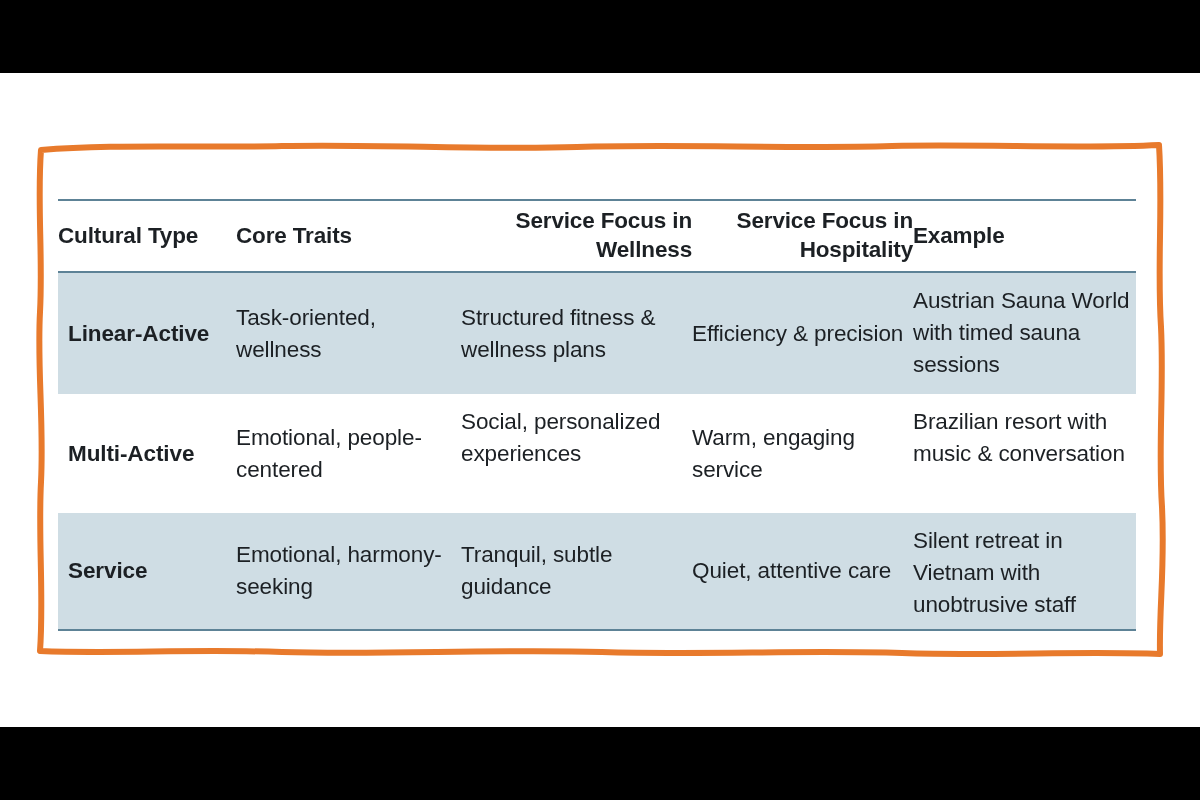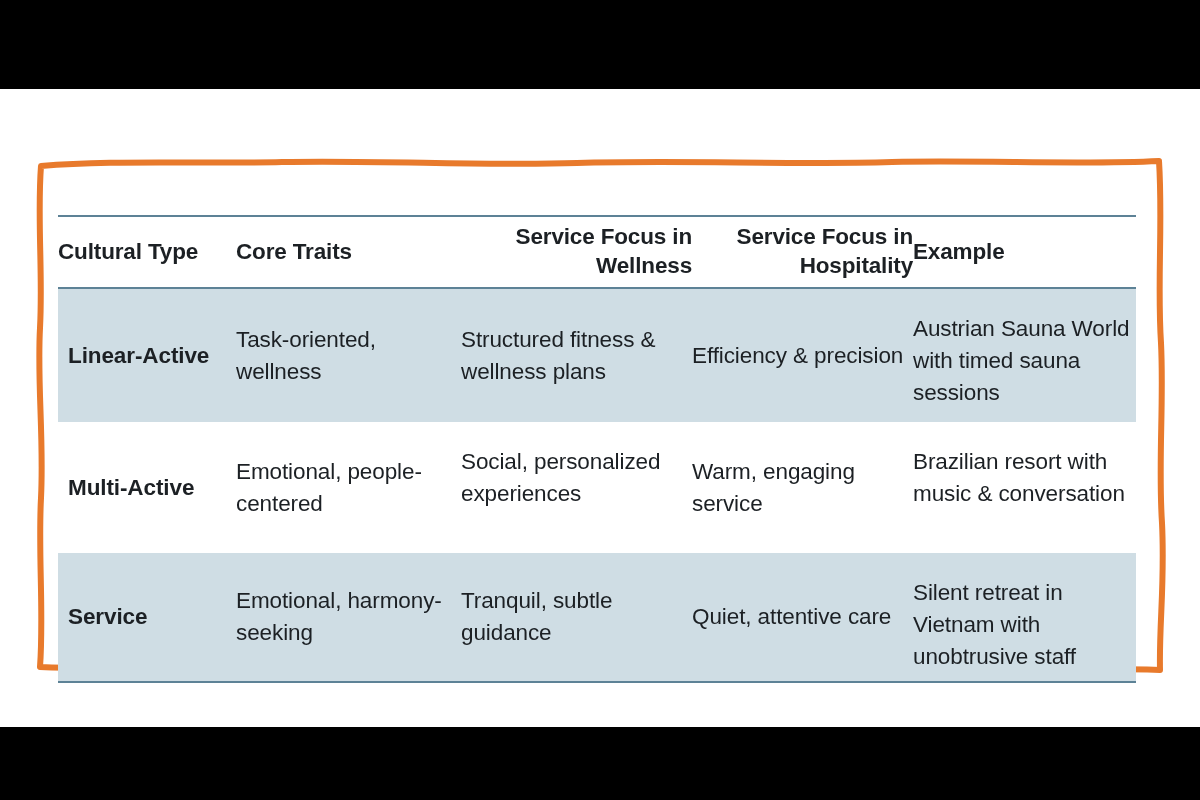"Cultural Type" #slide { margin-top: 16px -> none }
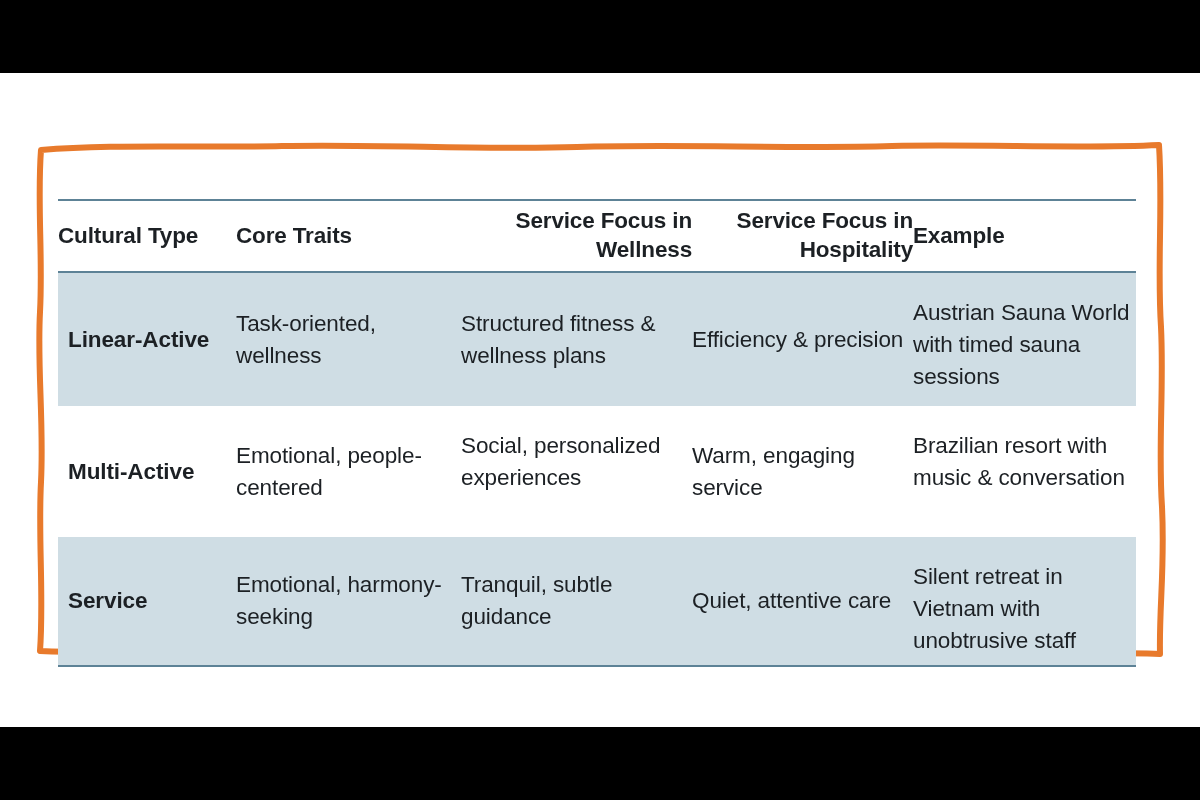"Austrian Sauna World with timed" tbody td.cell-example { padding-top: 24px -> 12px }
